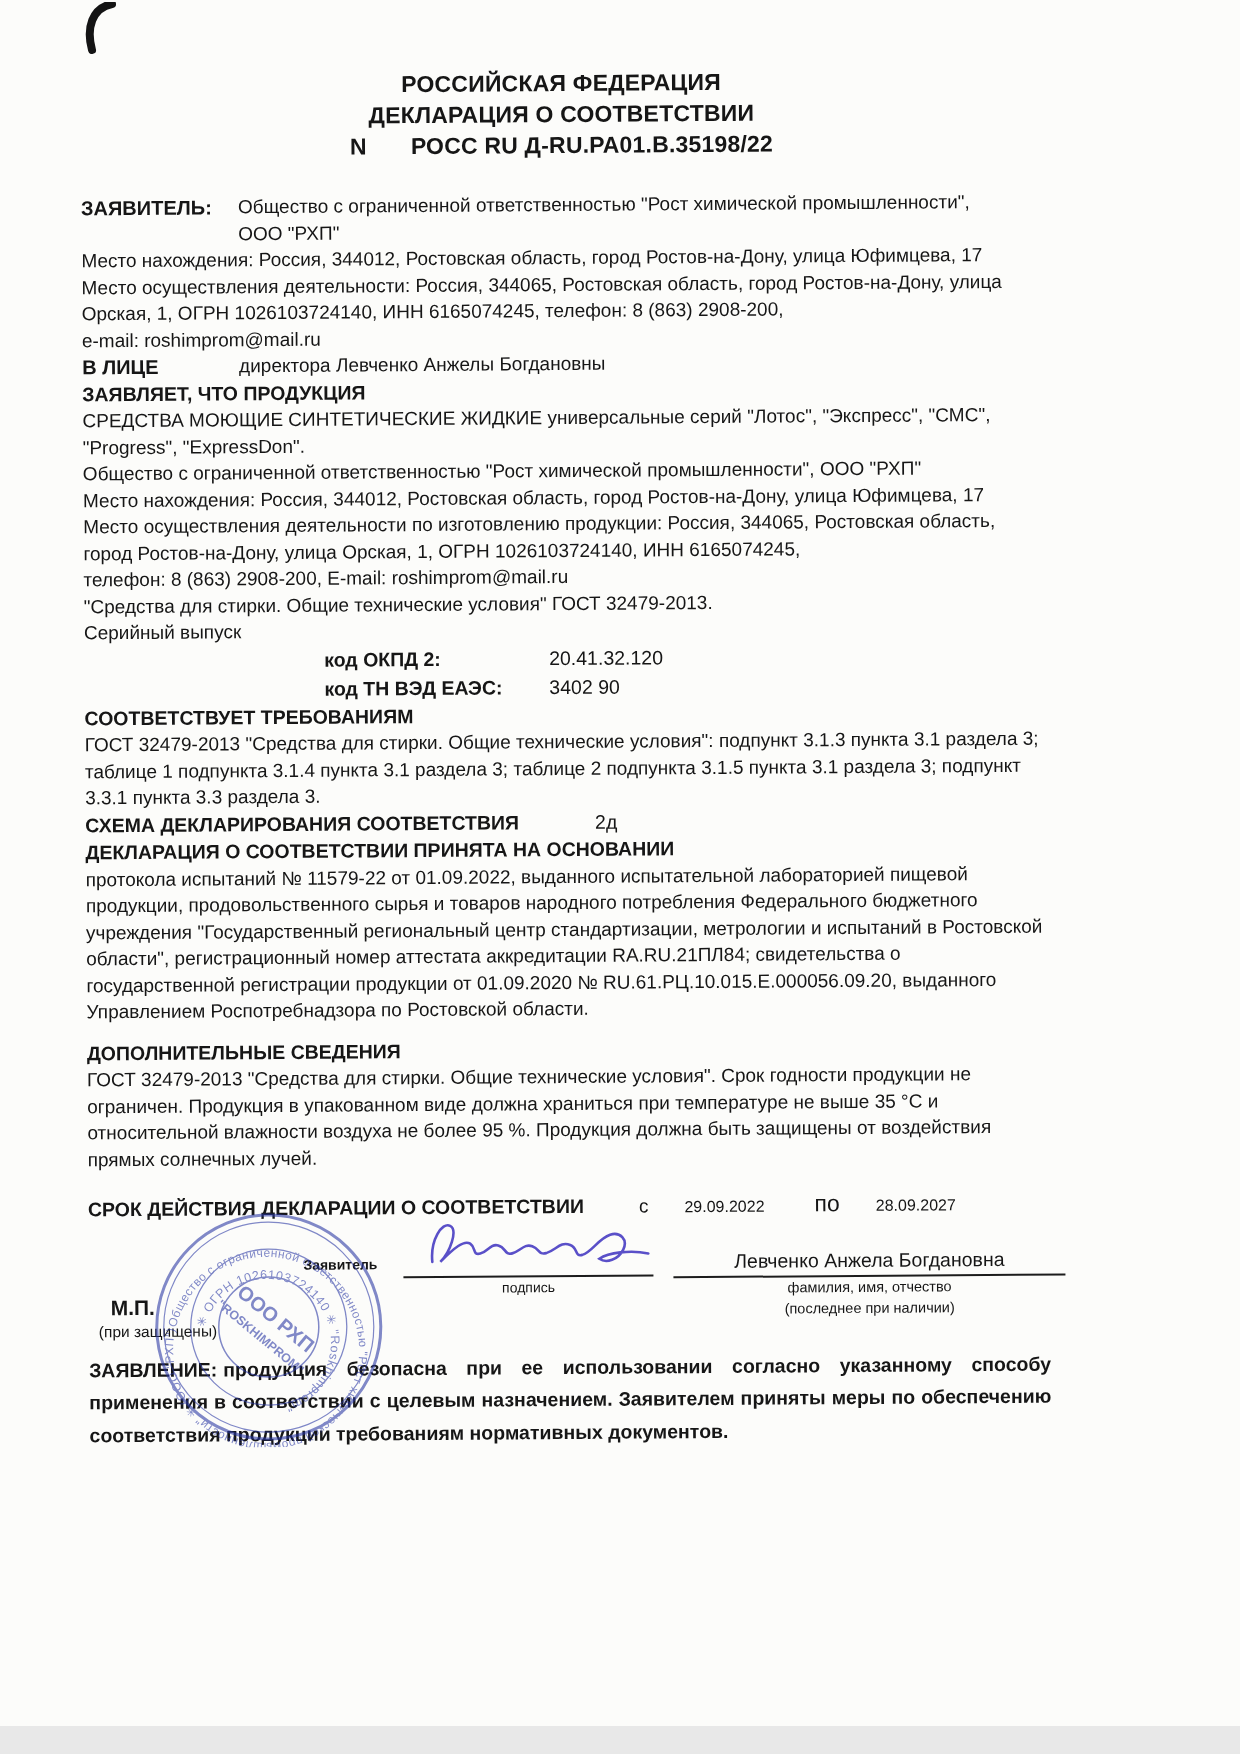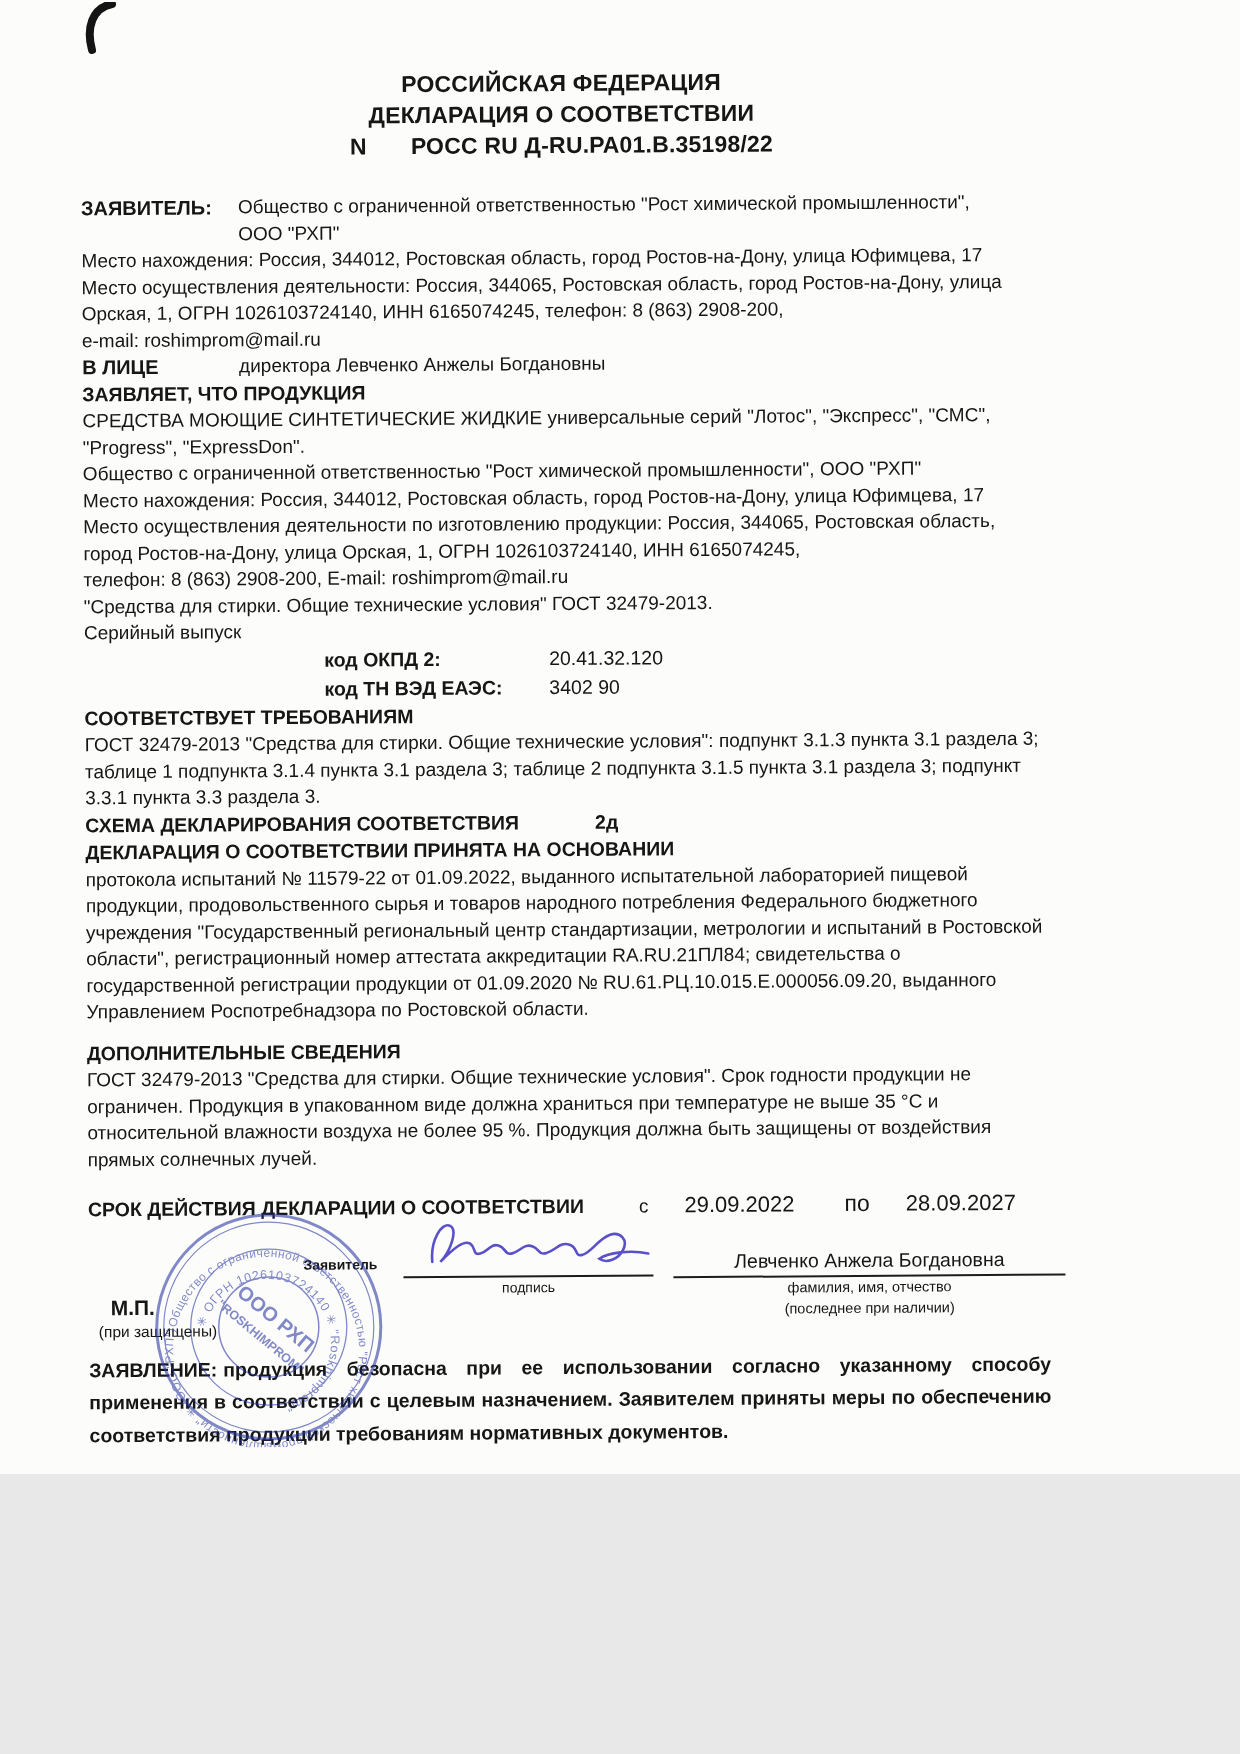"РОССИЙСКАЯ ФЕДЕРАЦИЯ" .page { height: 1474px -> 1726px }
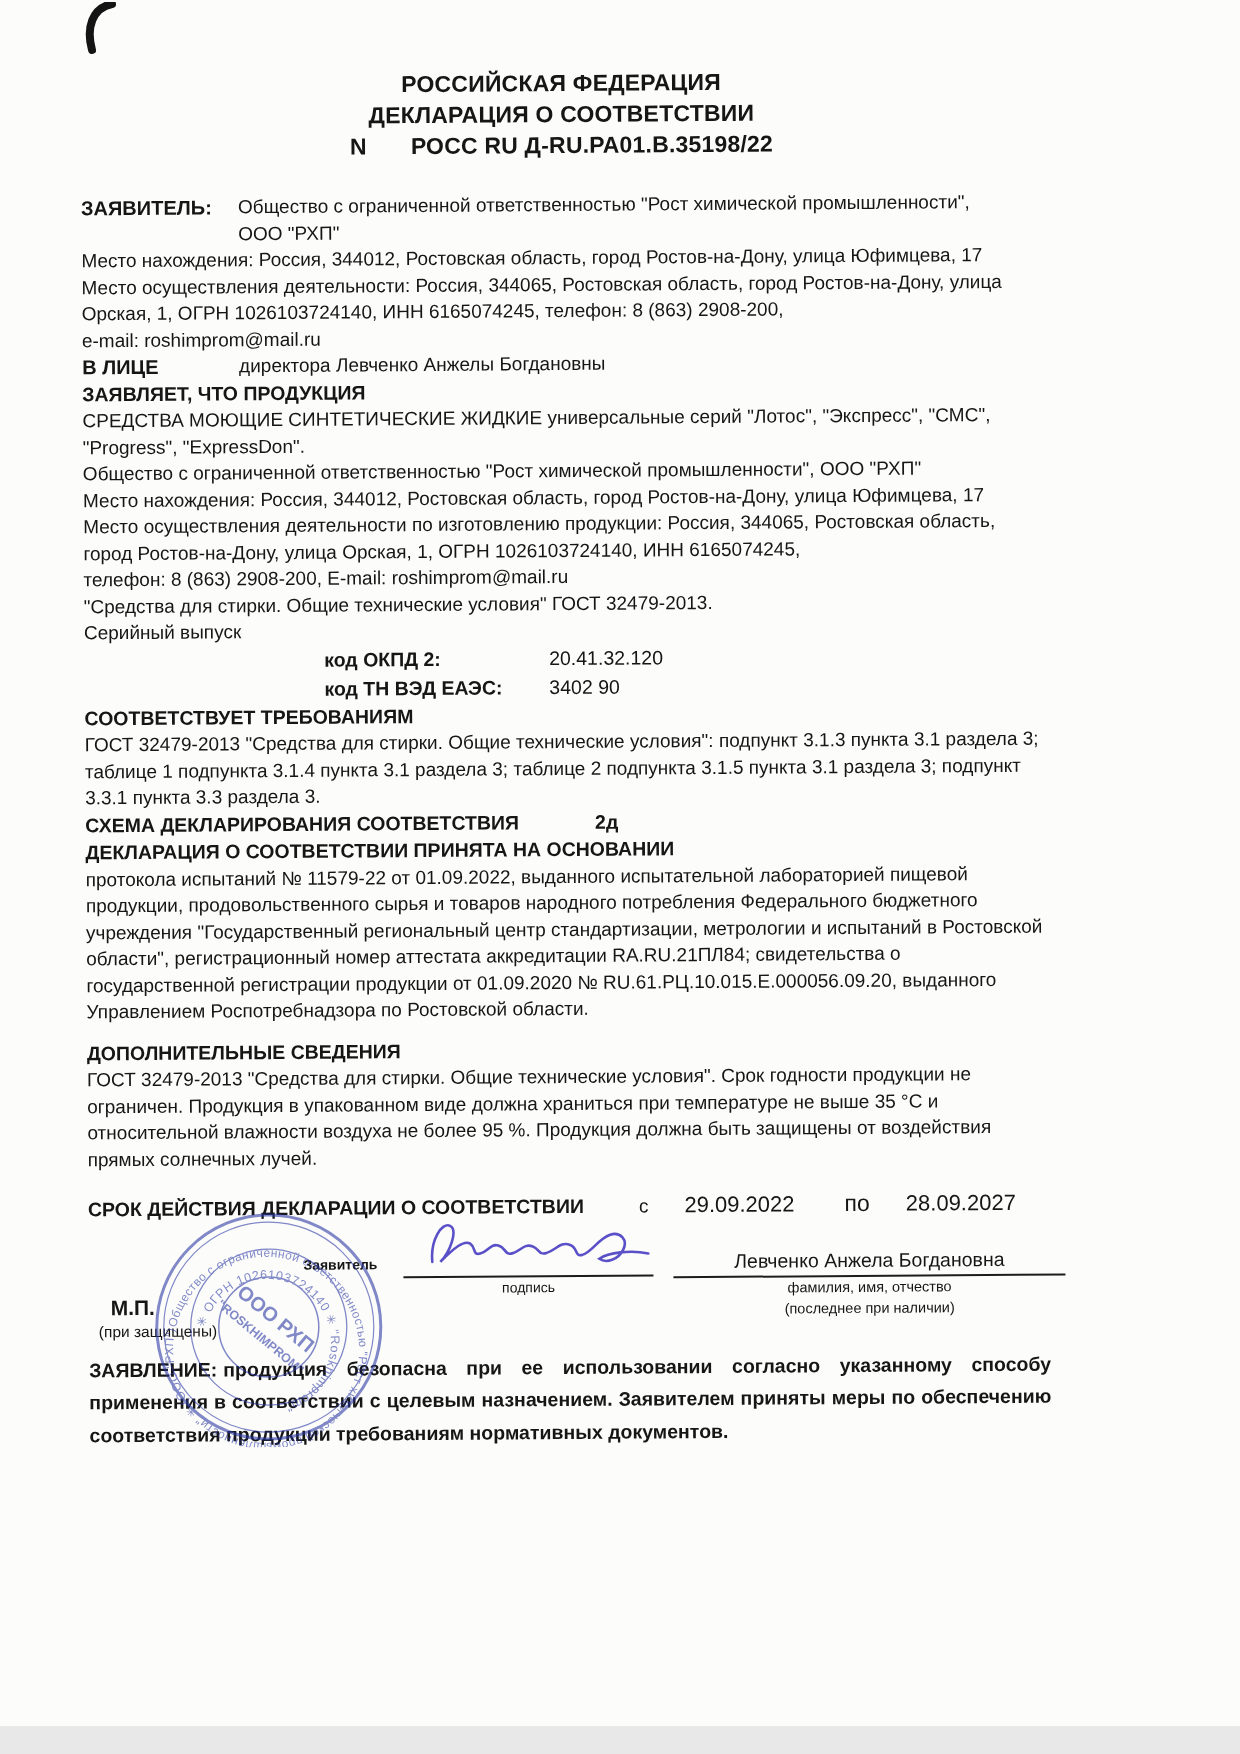"2д" .scheme-val { font-weight: bold -> normal }
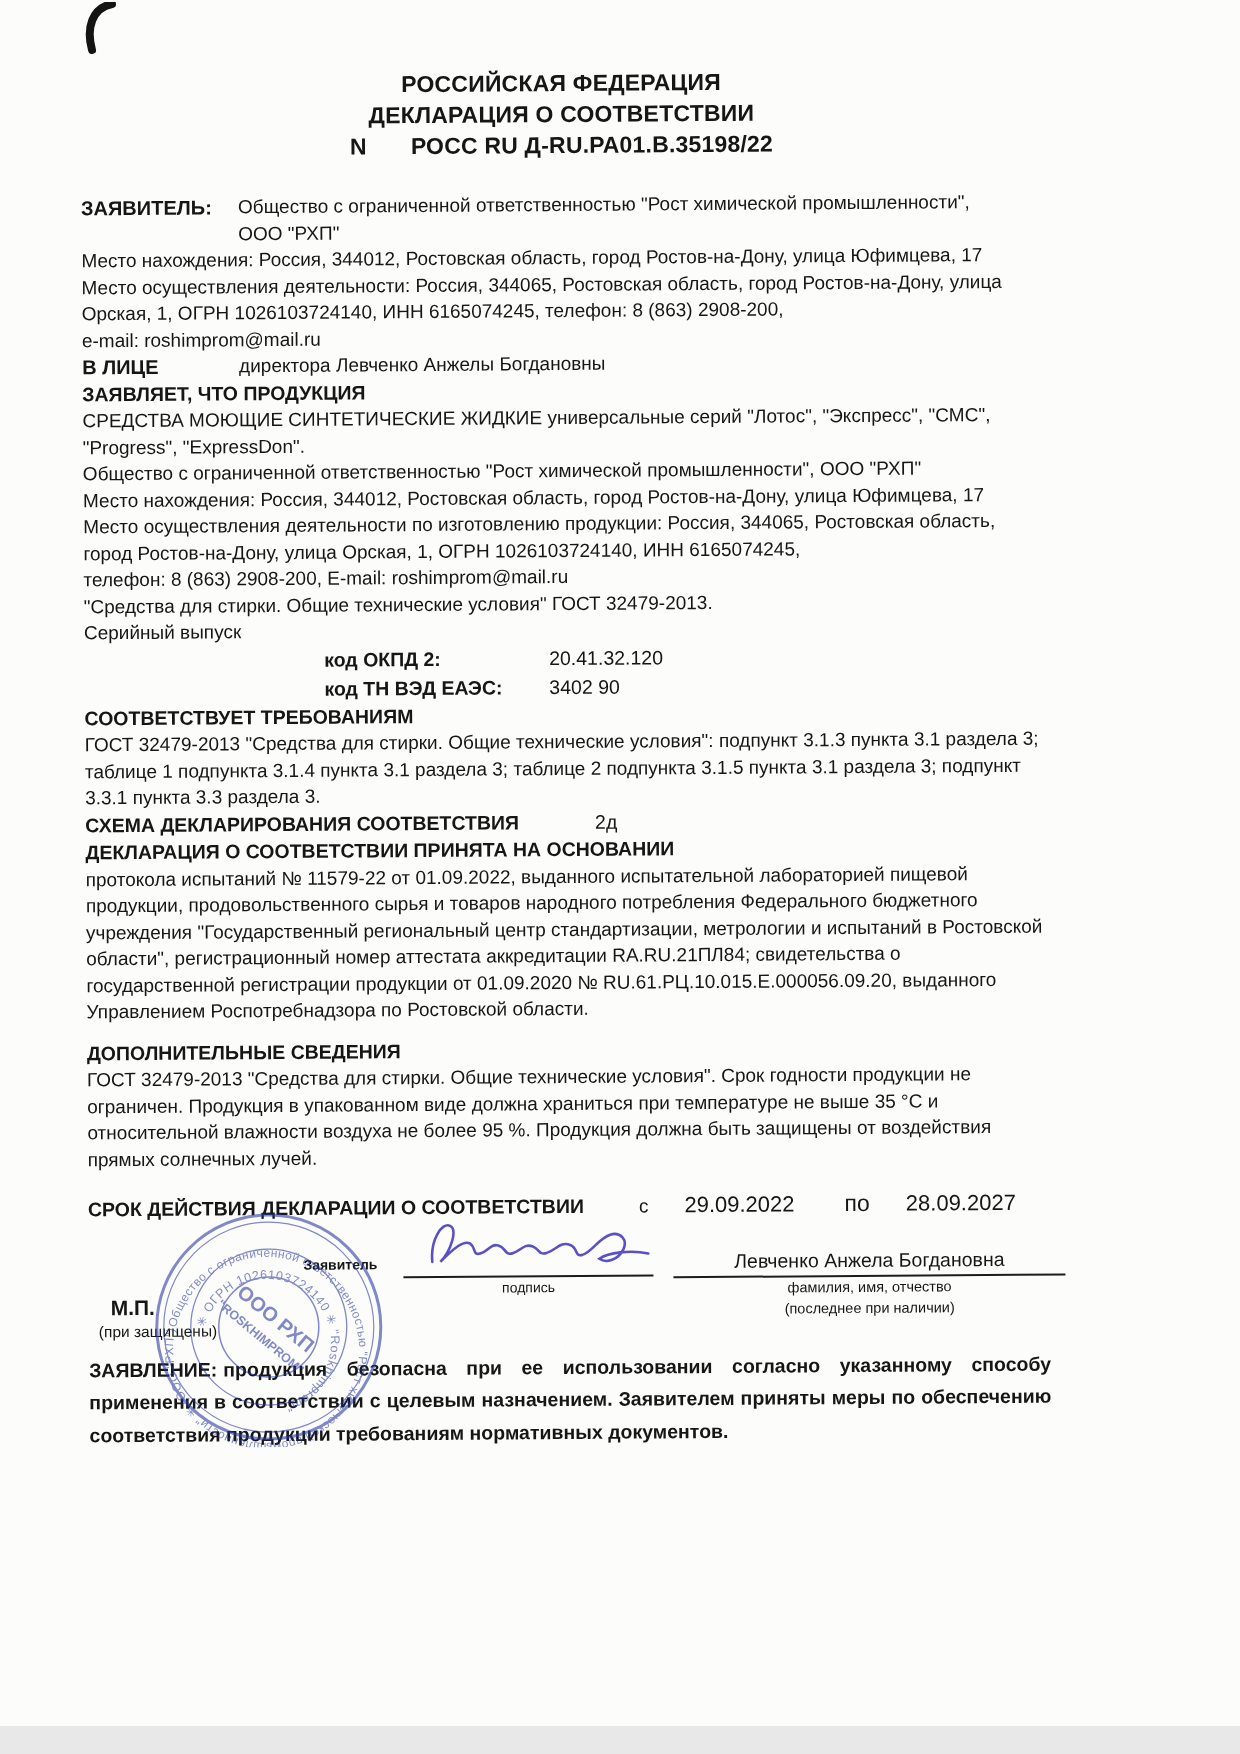"29.09.2022" .validity .vdate { font-size: 22px -> 16px }
